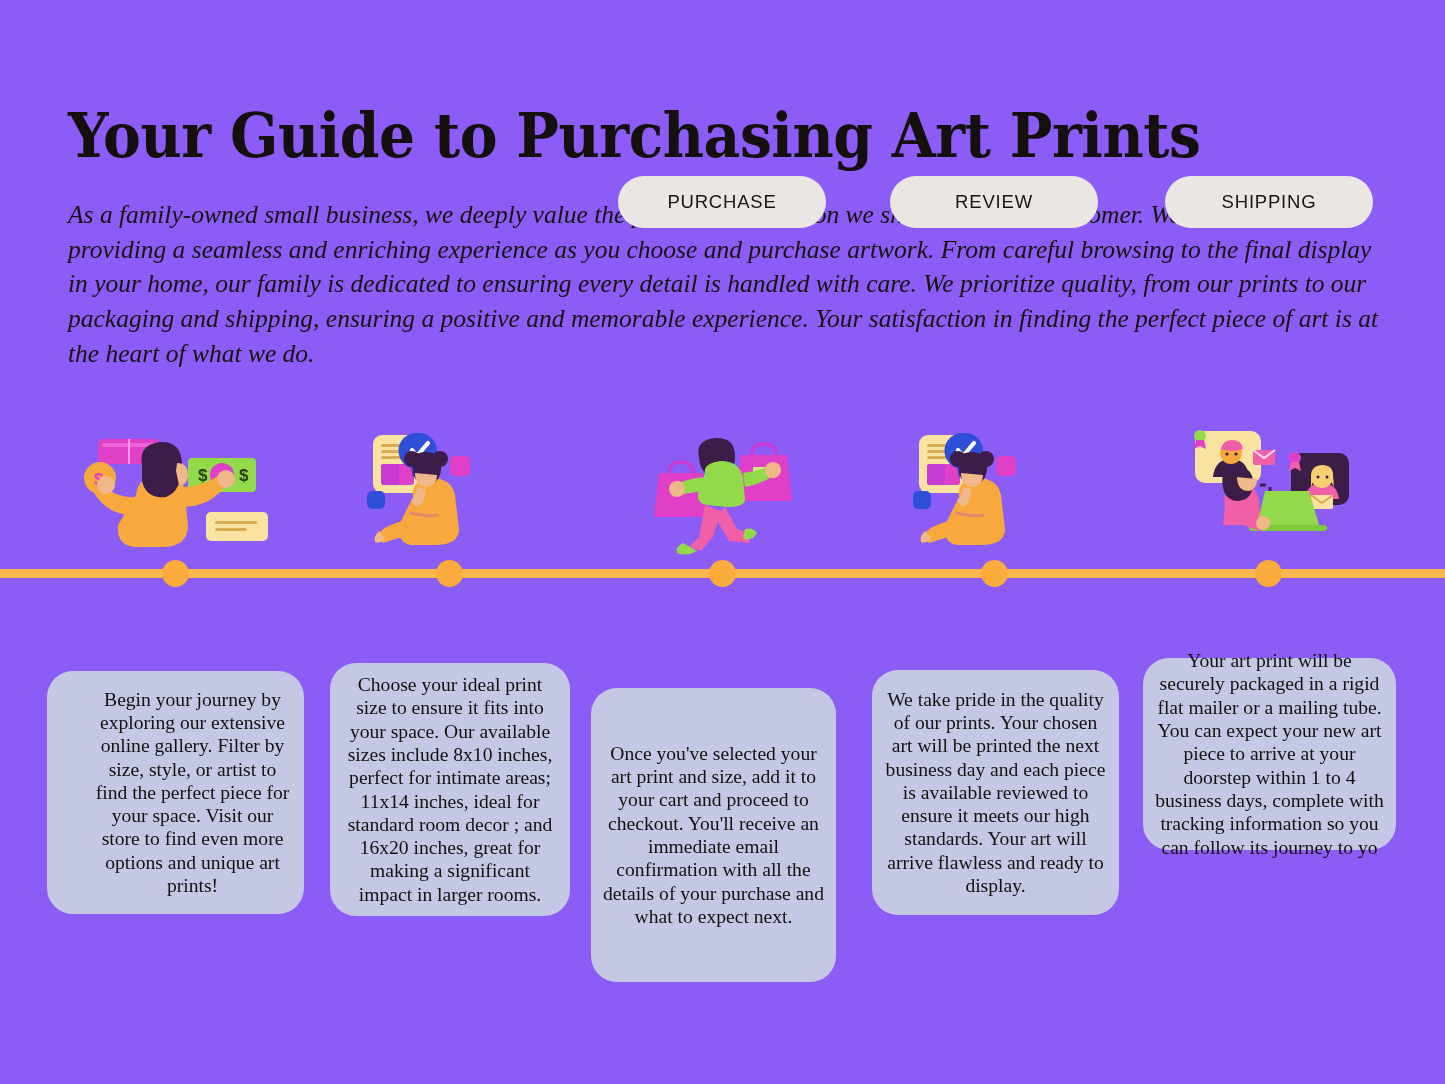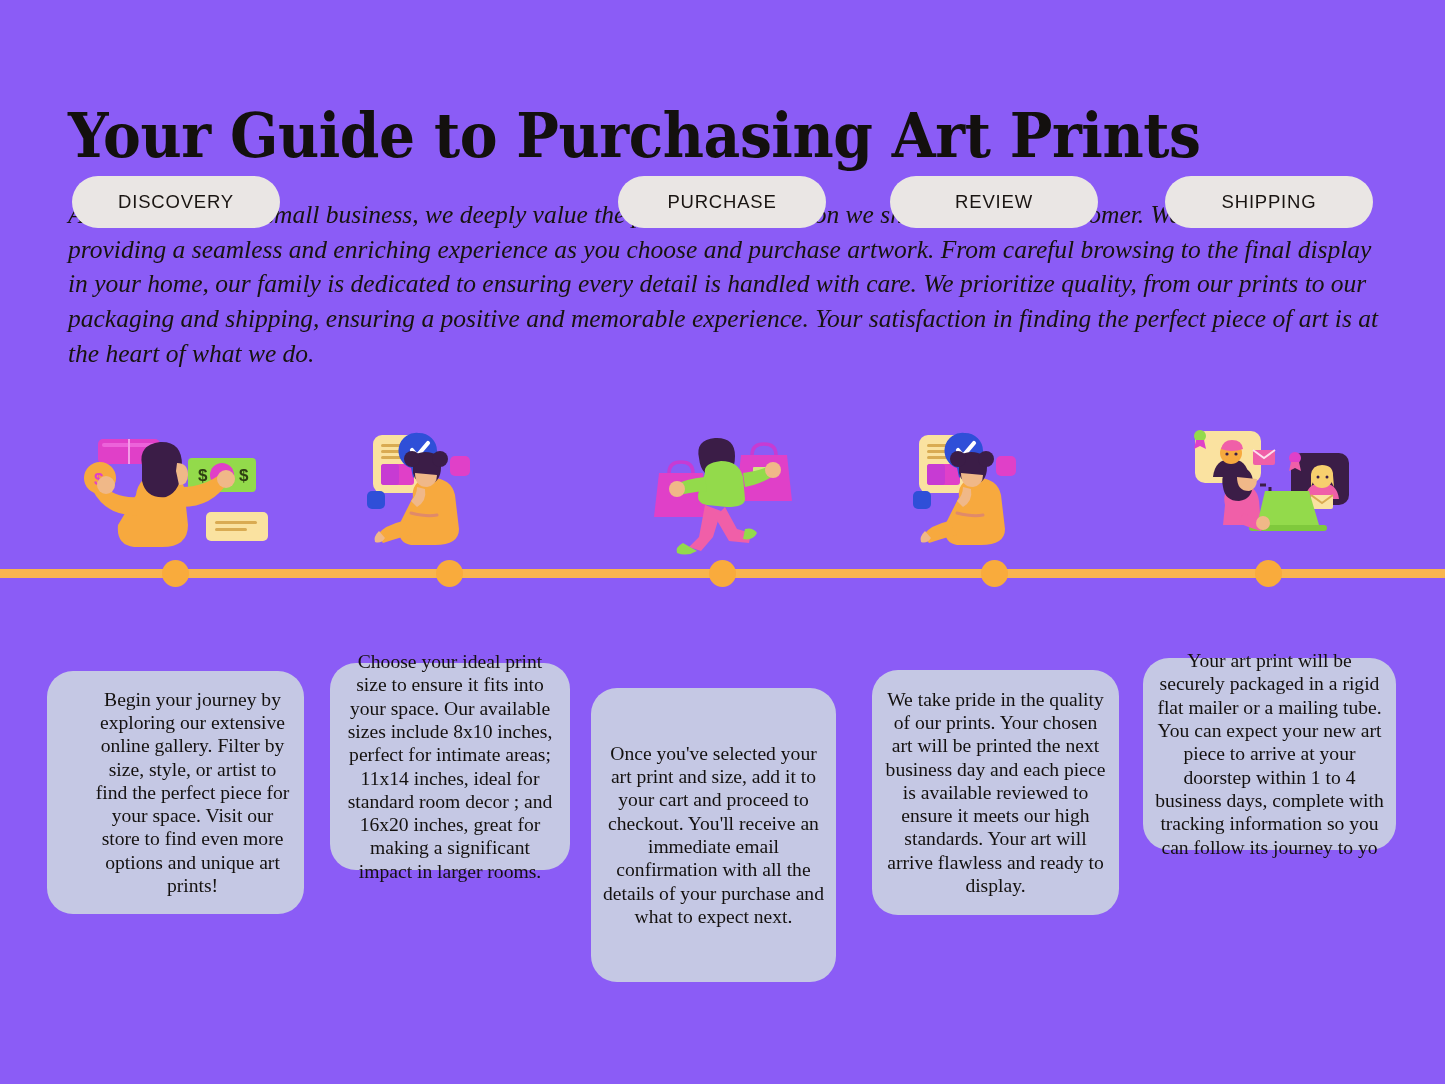"DISCOVERY" div.pill { html: <div> <span>DISCOVERY</span> </div> -> none }
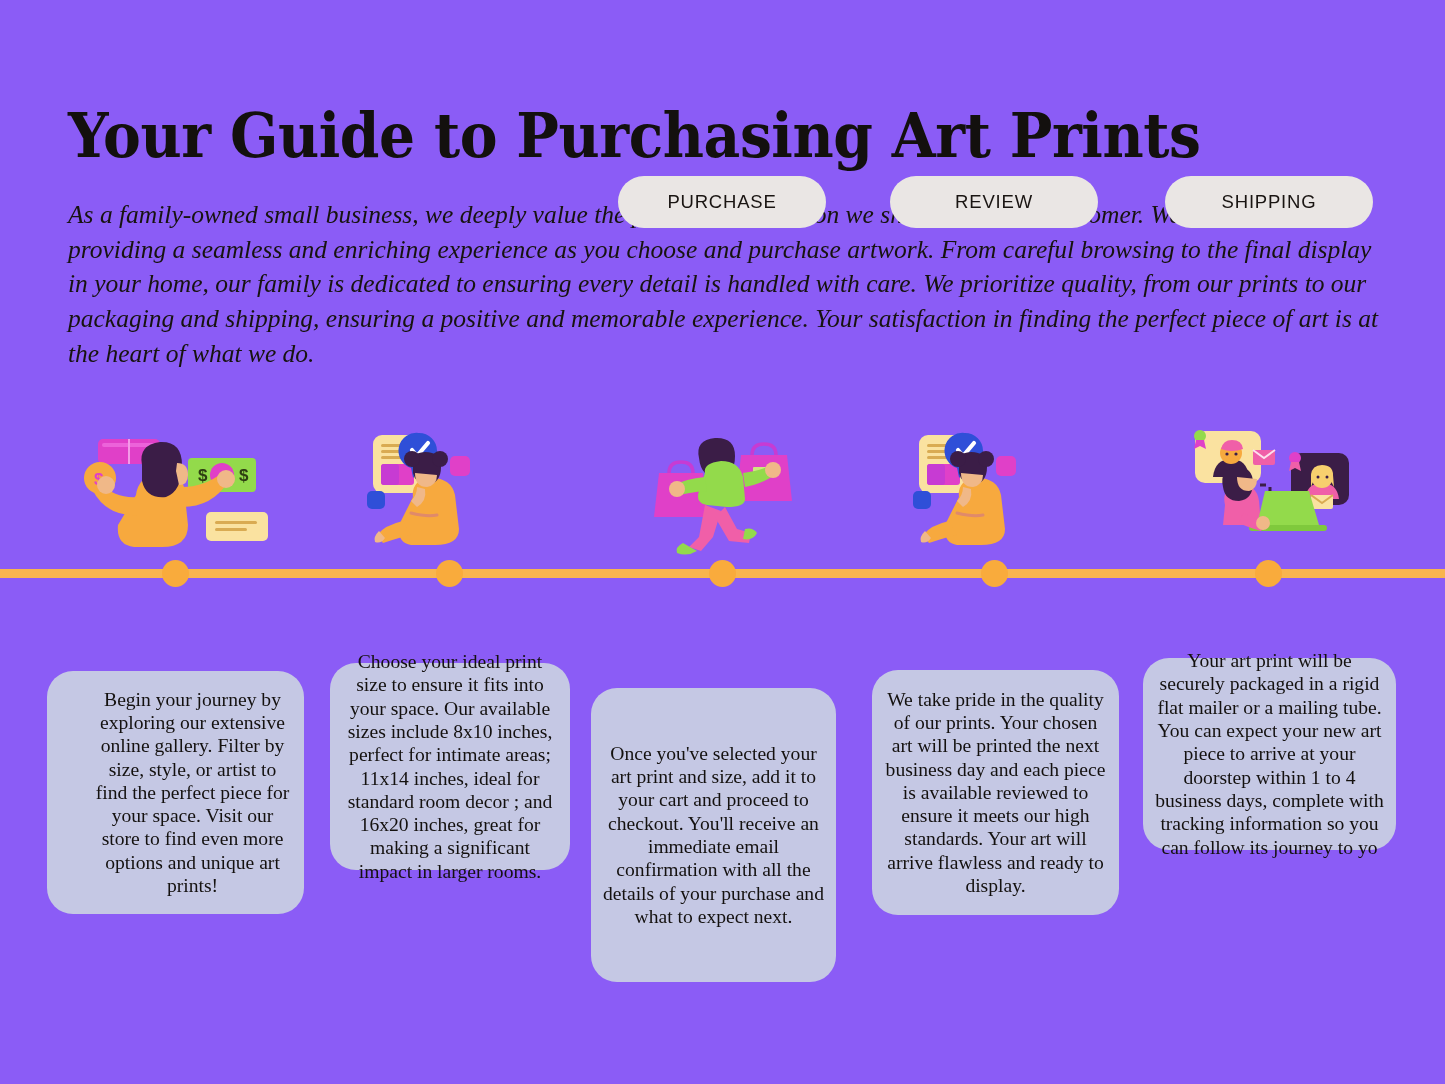"Choose your ideal print size" #card-2 { height: 207px -> 253px }
